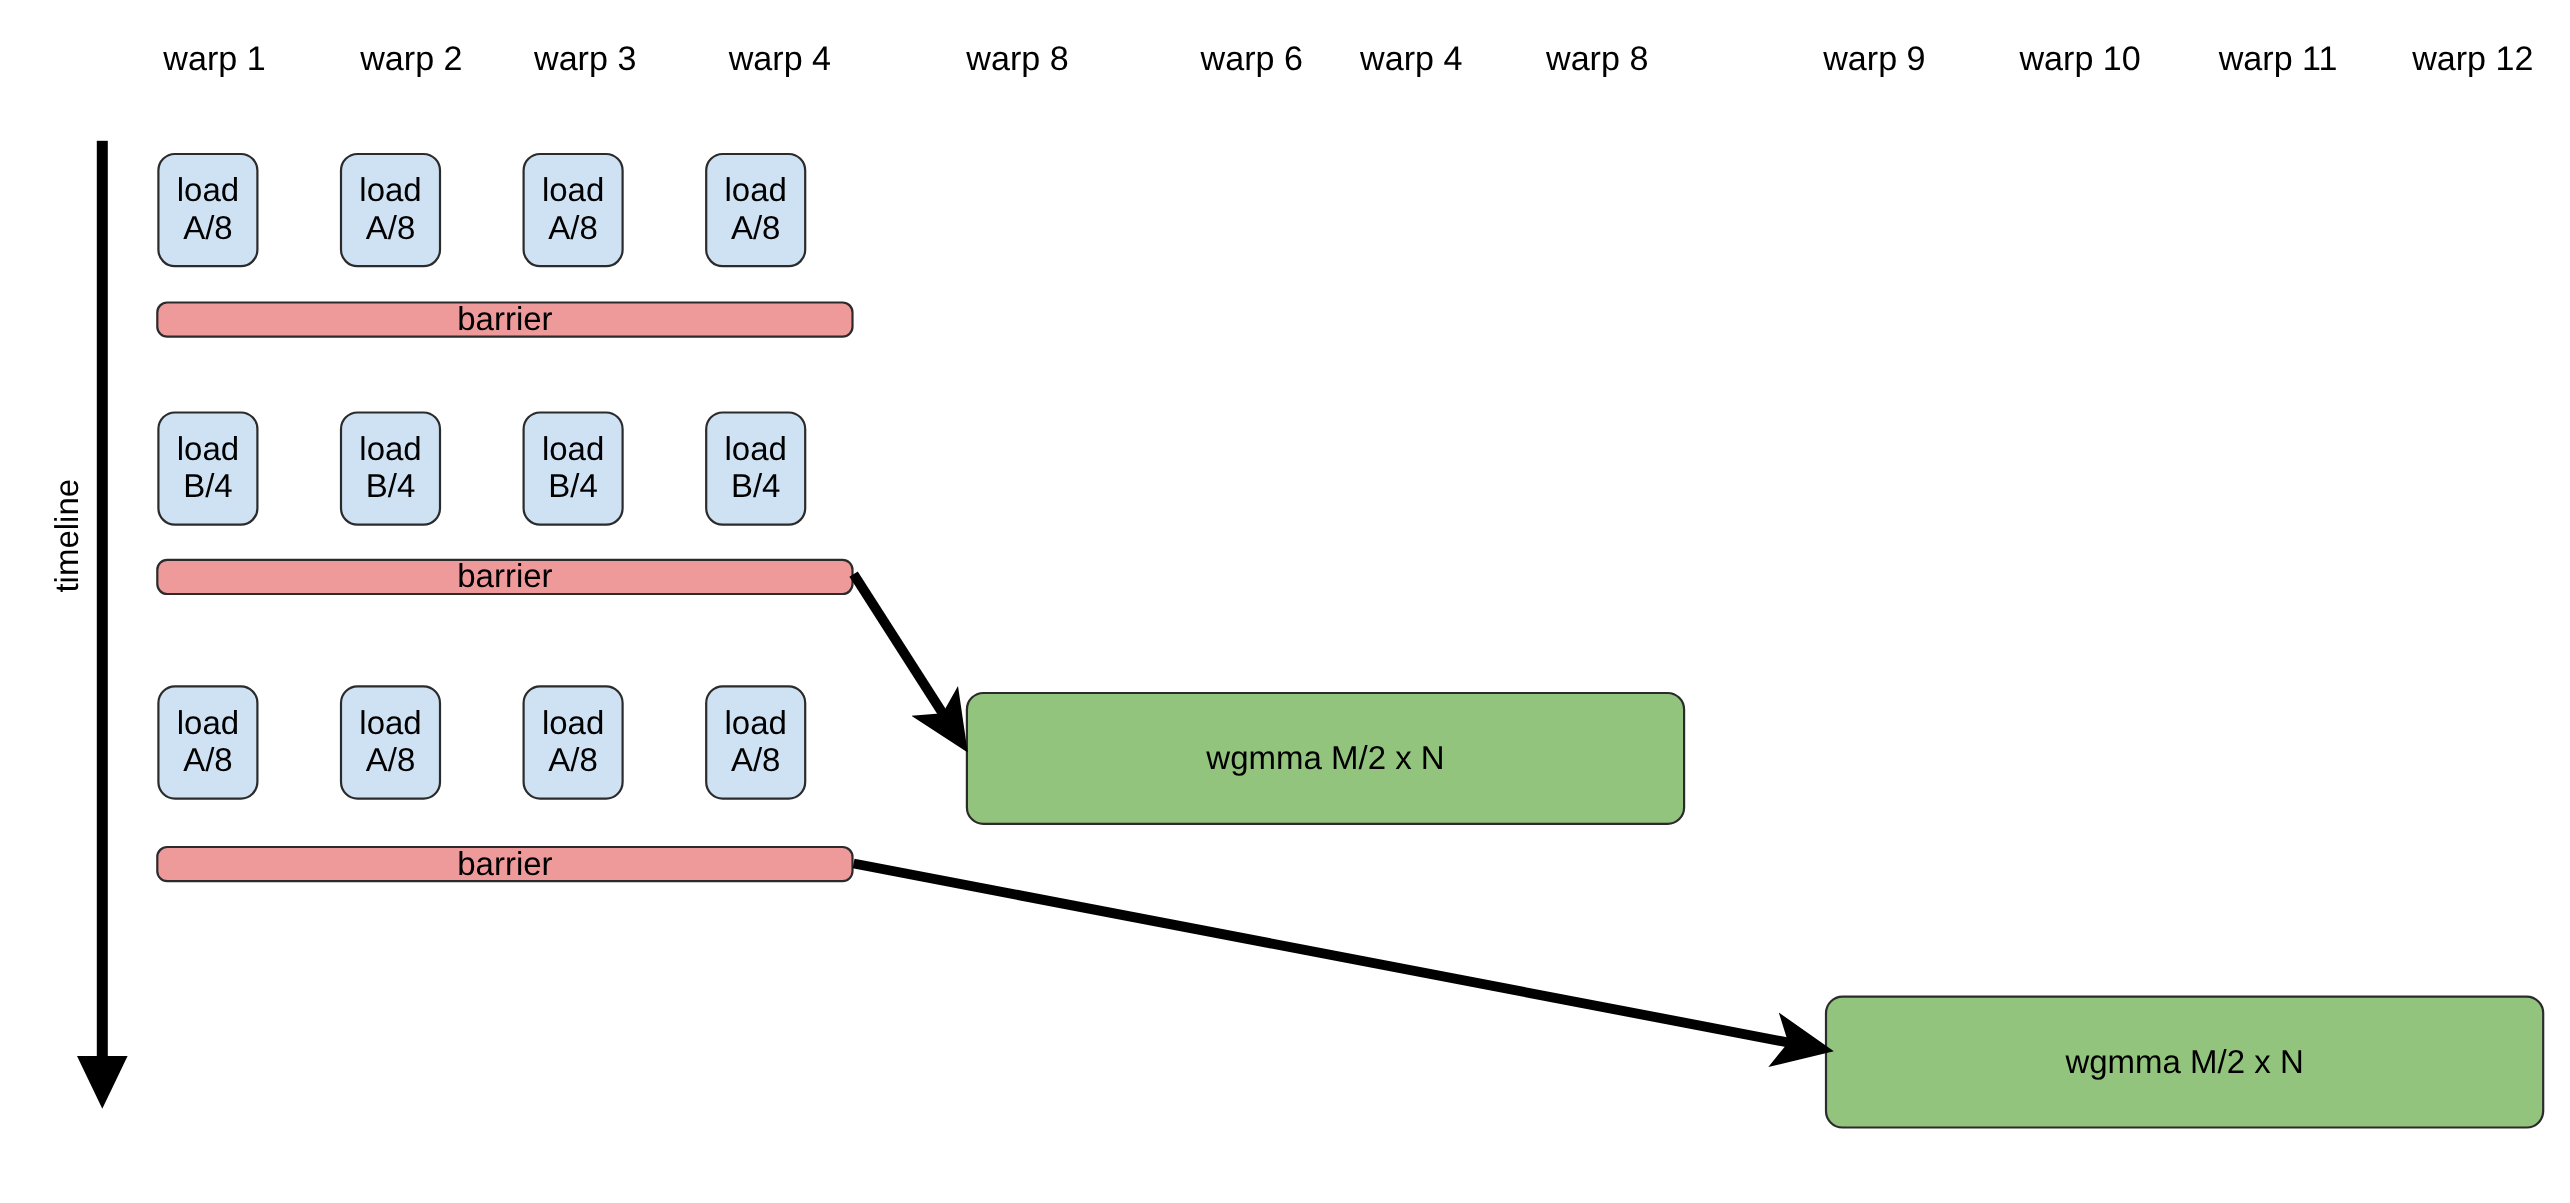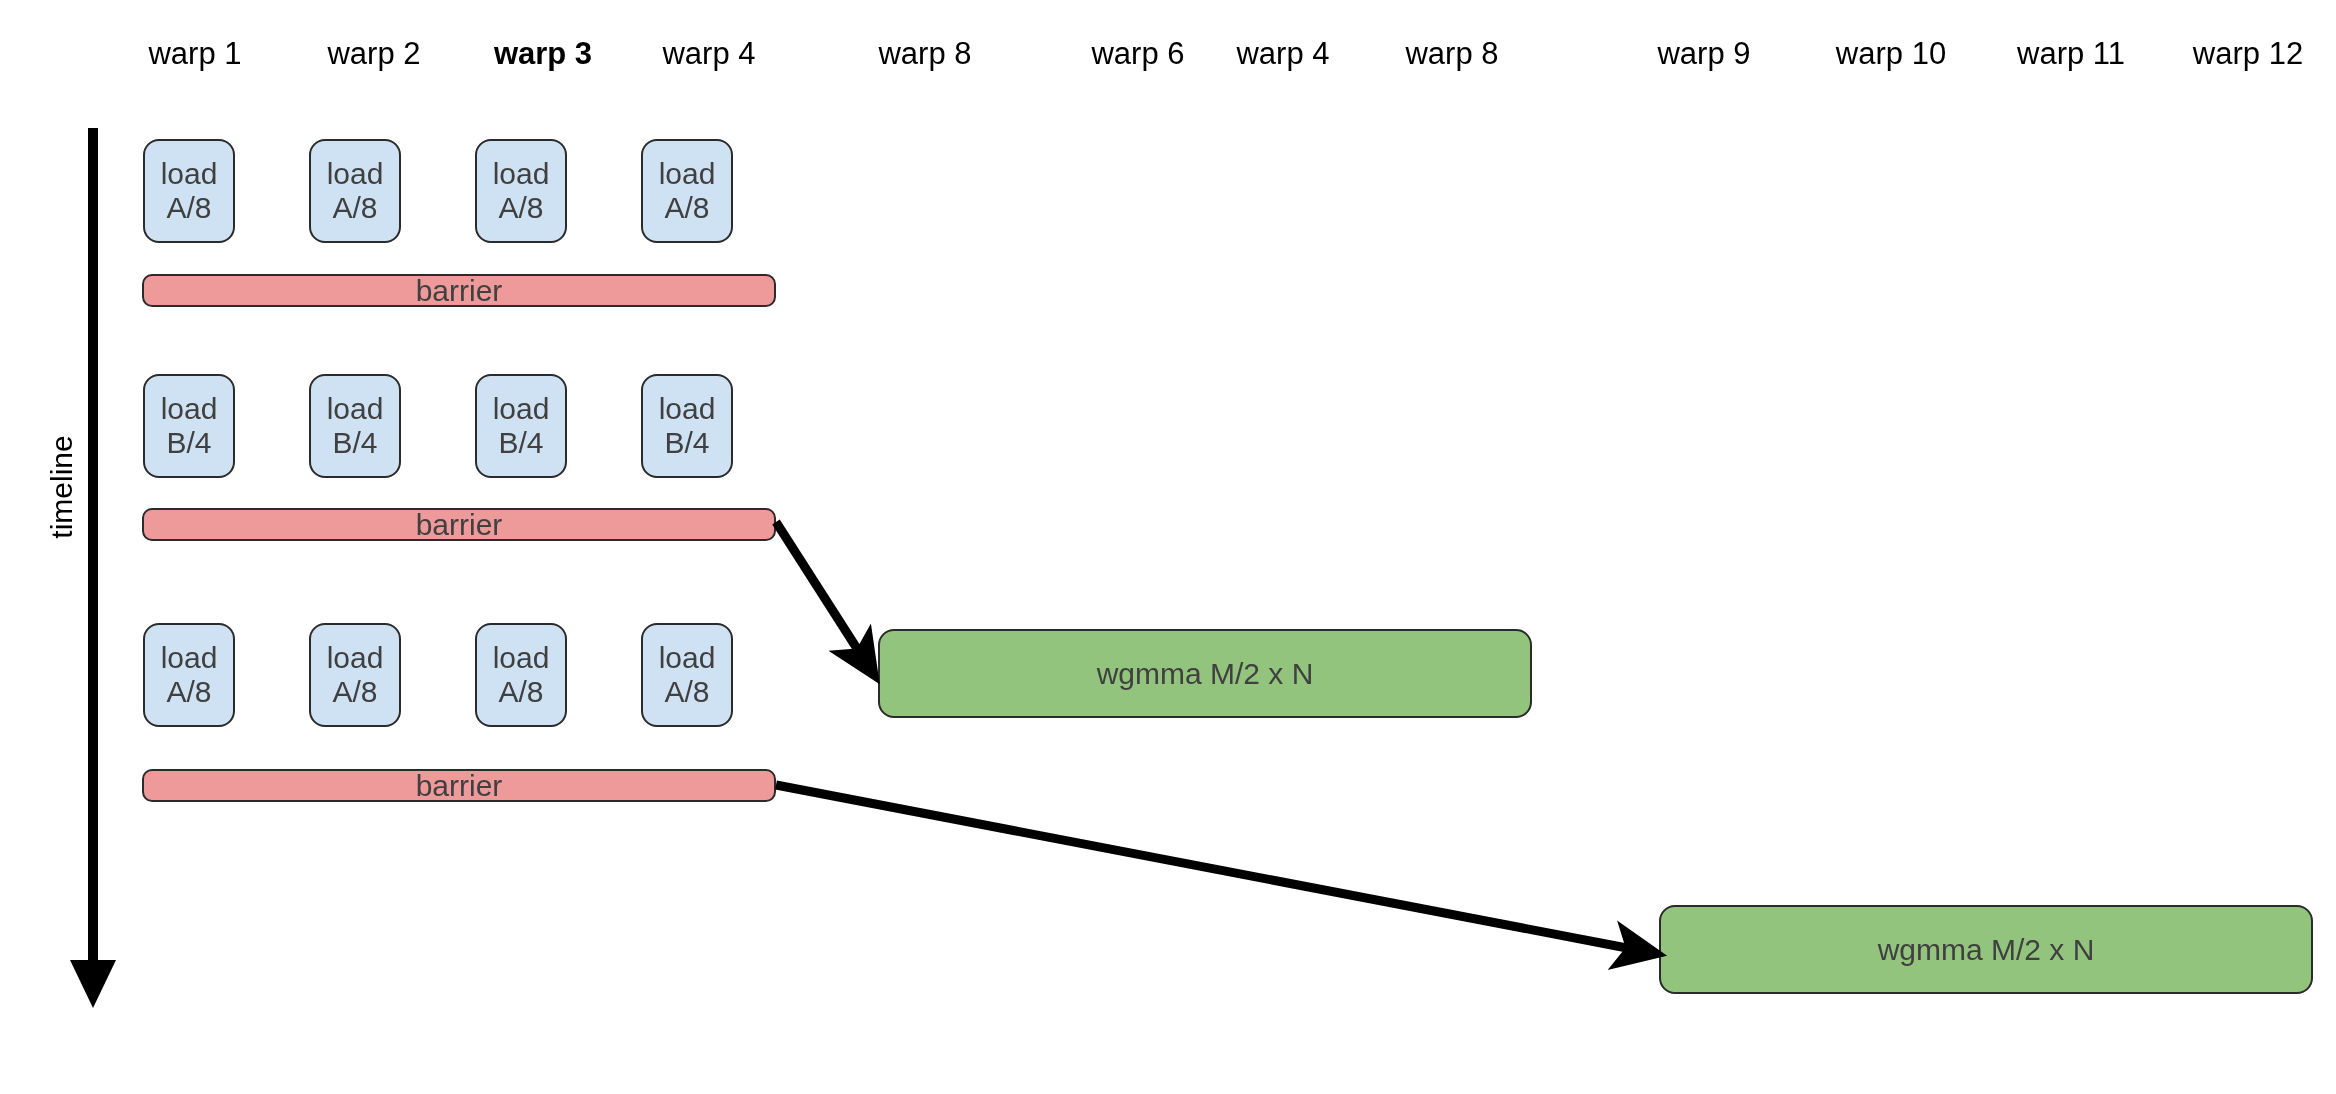"warp 3" div.warp-label { font-weight: bold -> none; left: 543px -> 532px }
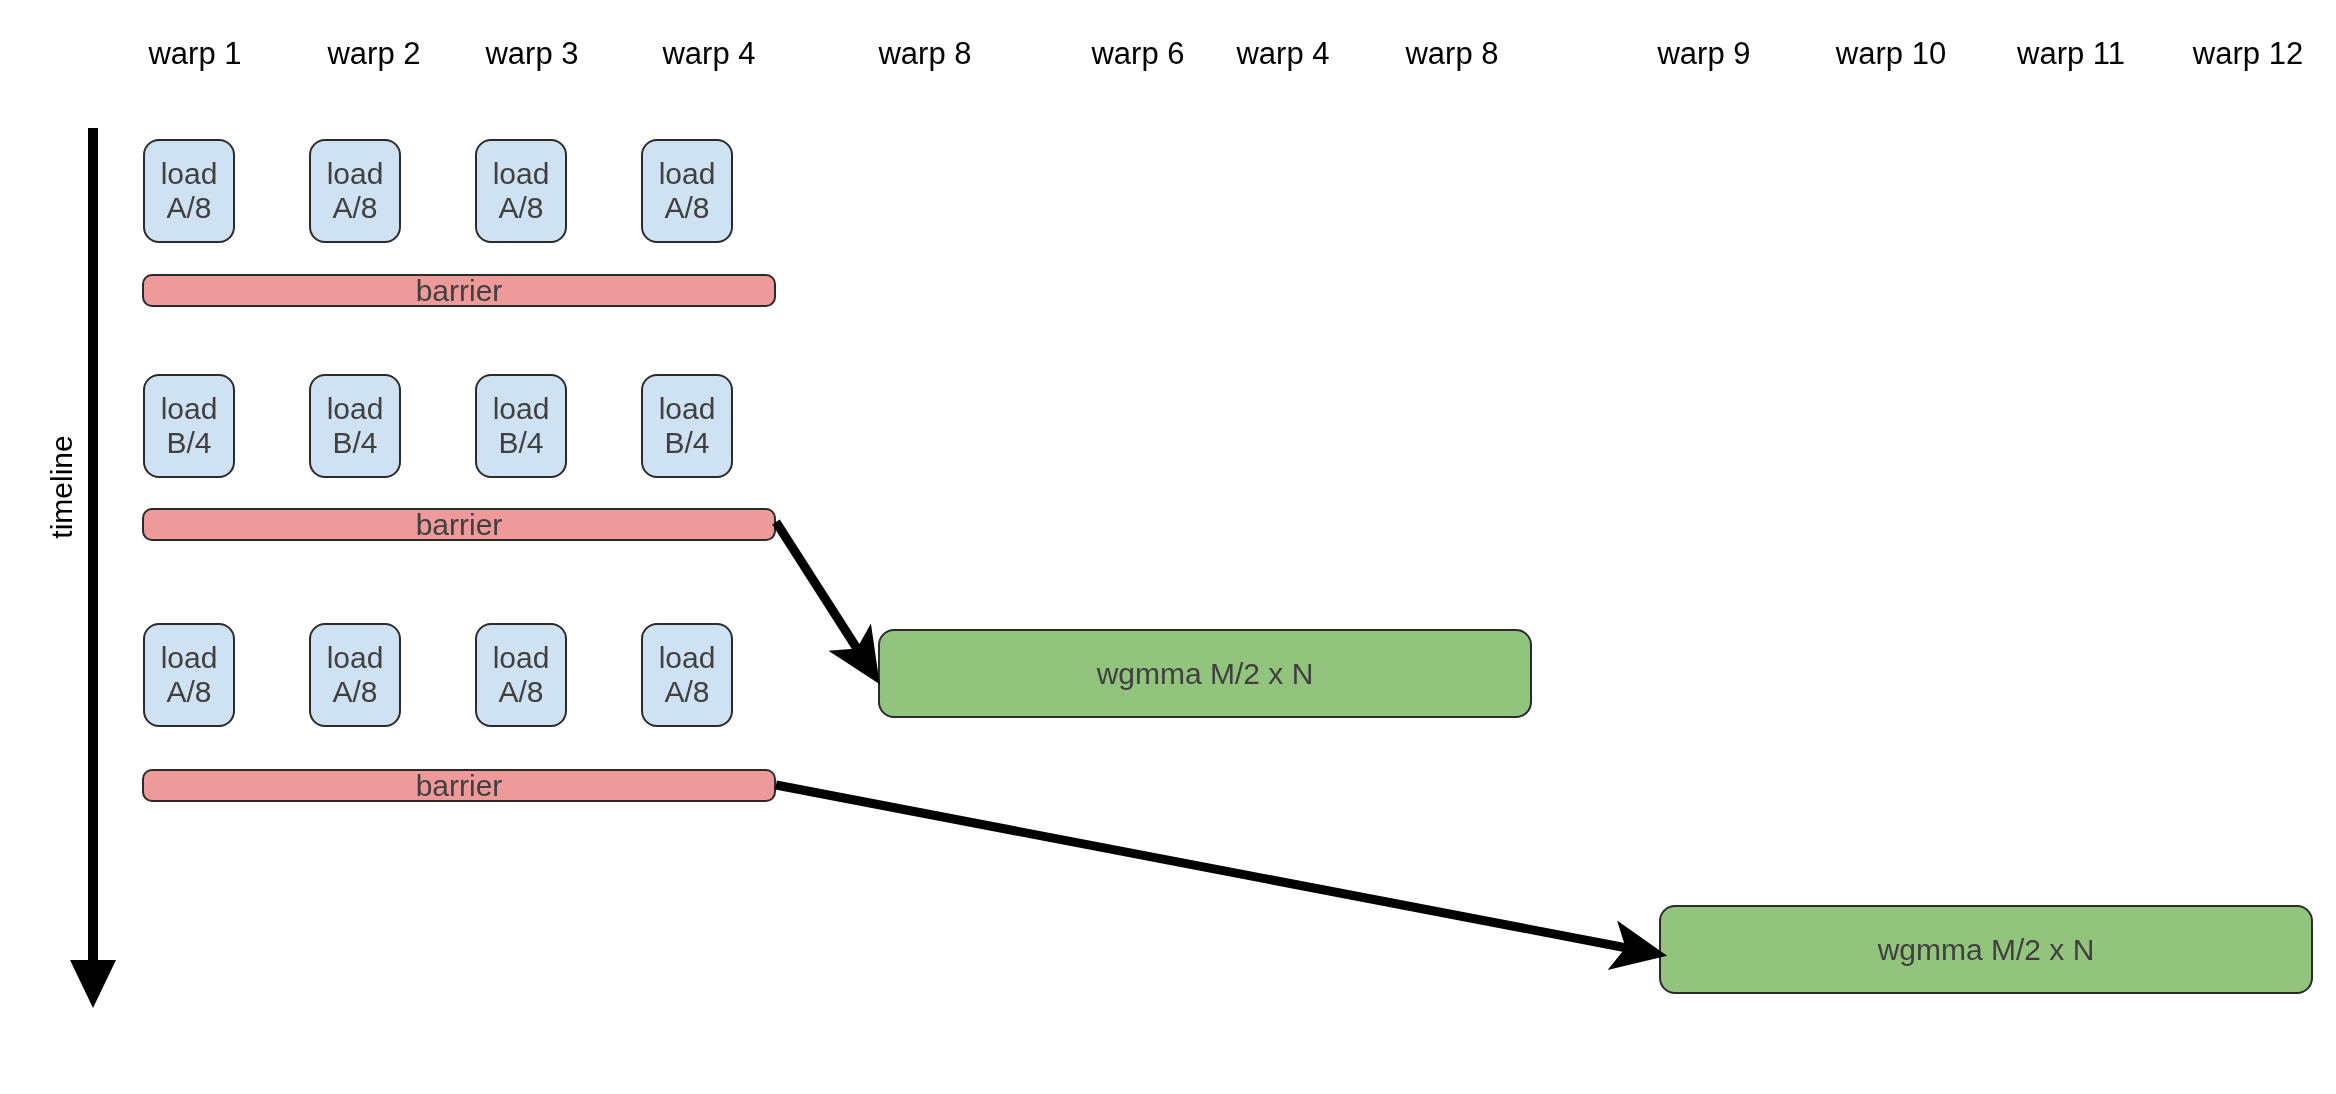"load" .node { color: #404040 -> #000000 }
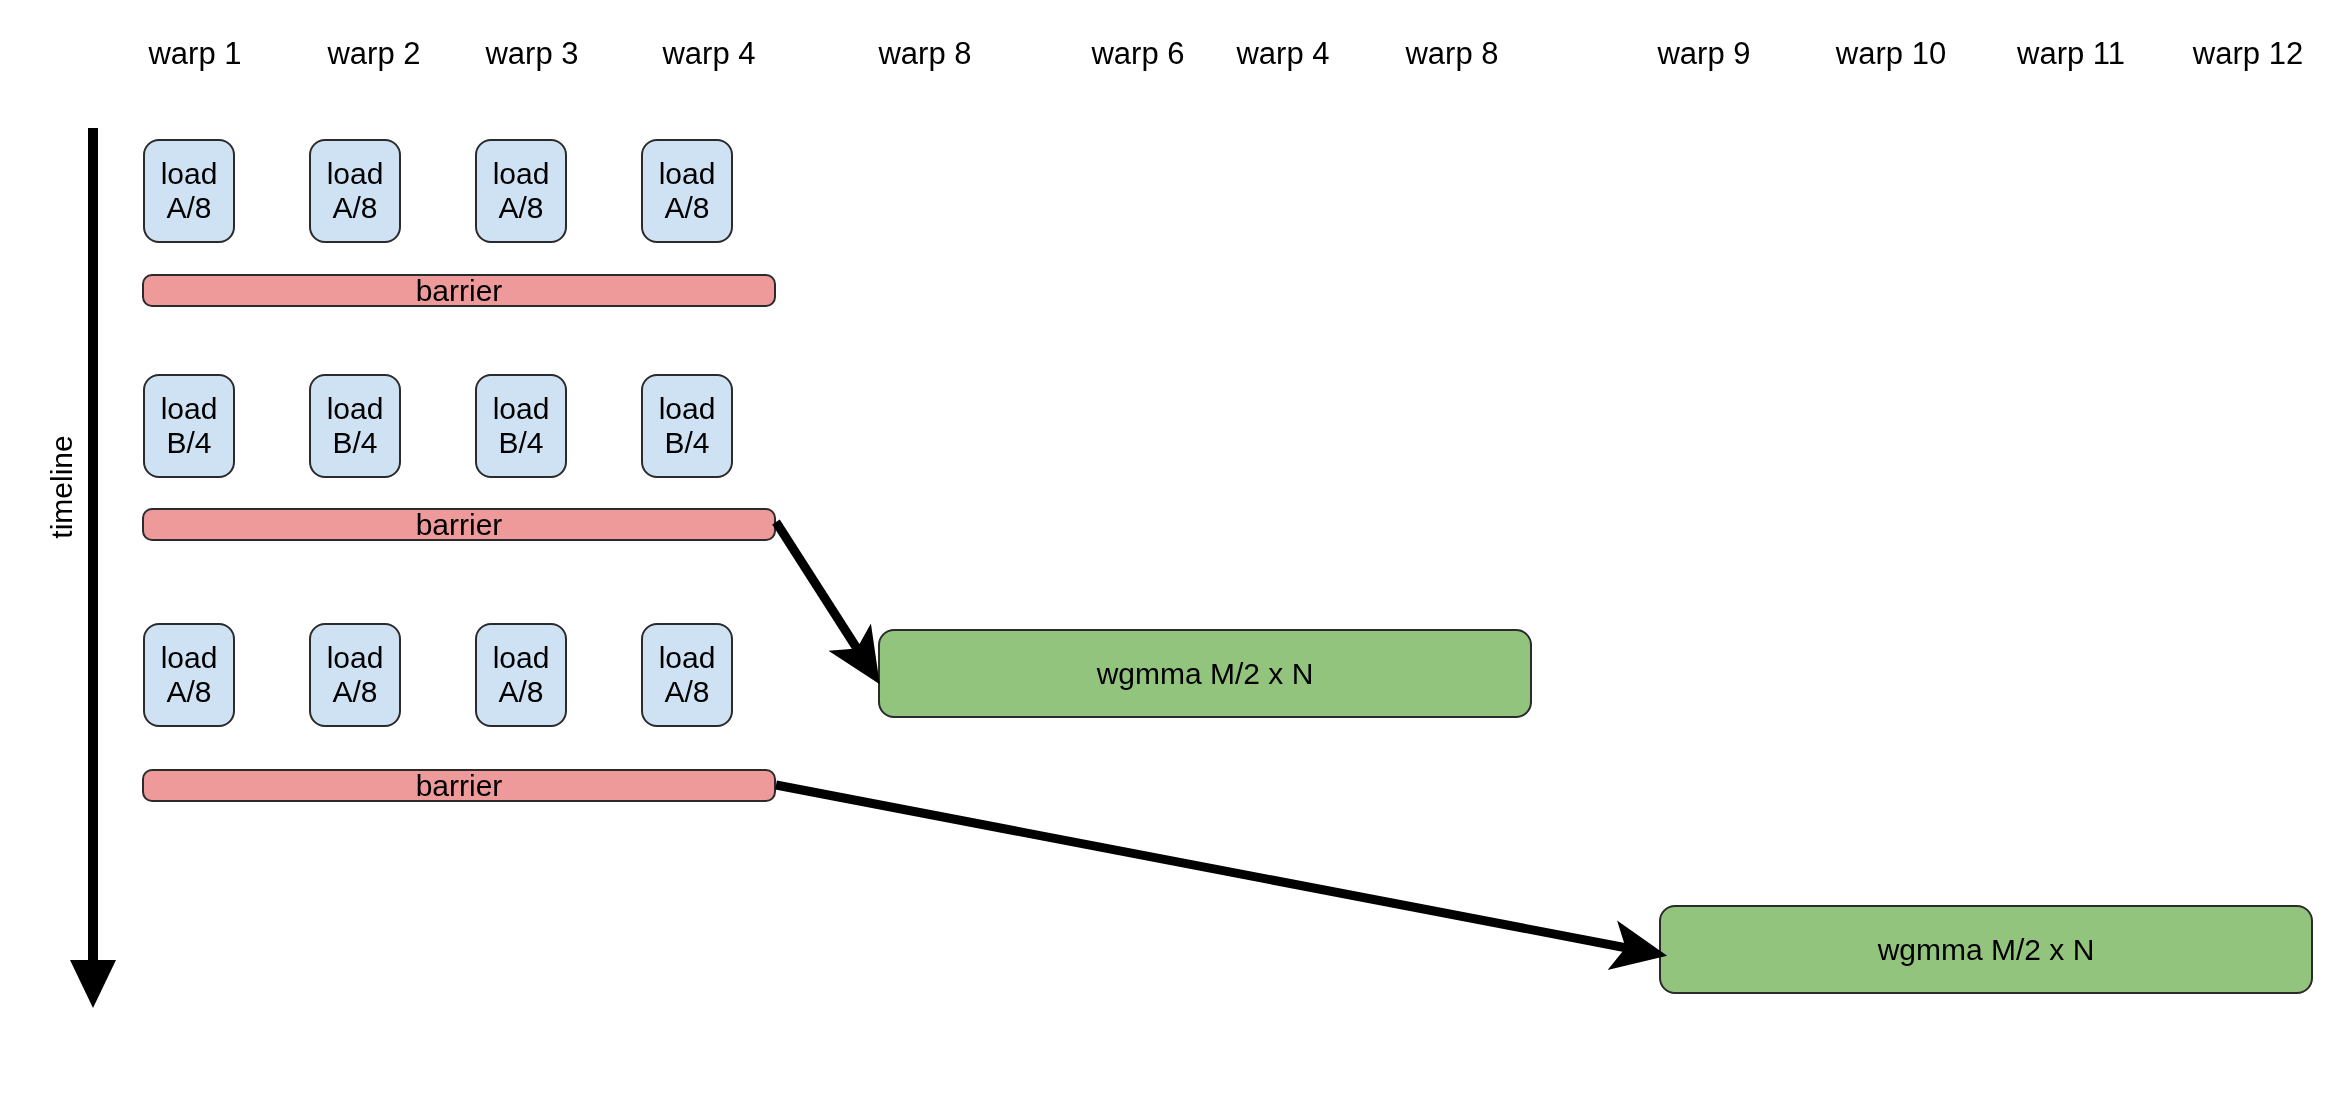"wgmma M/2 x N" .wgmma-node { height: 89px -> 121px }
